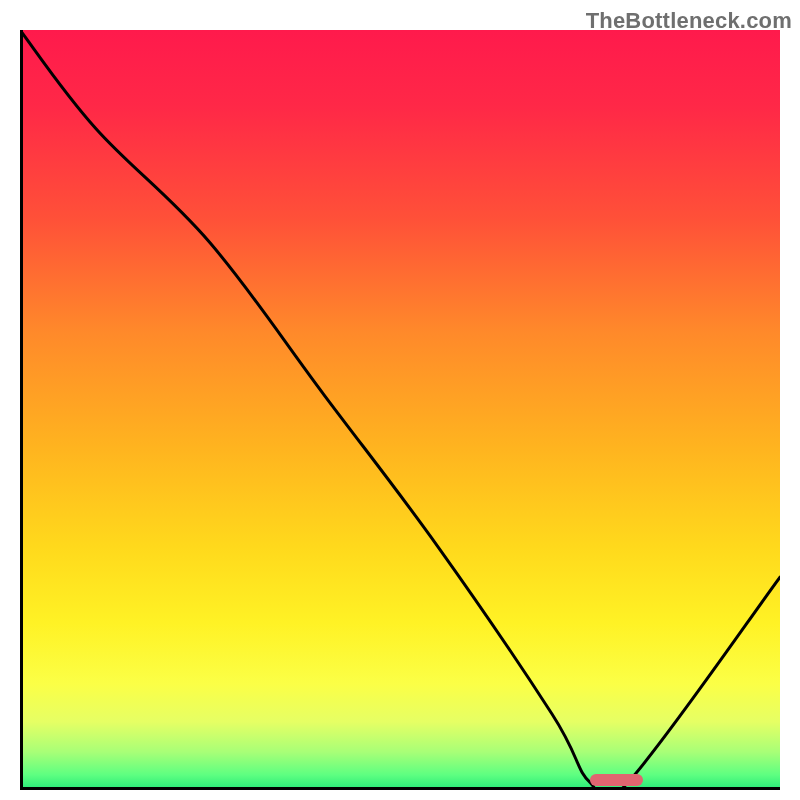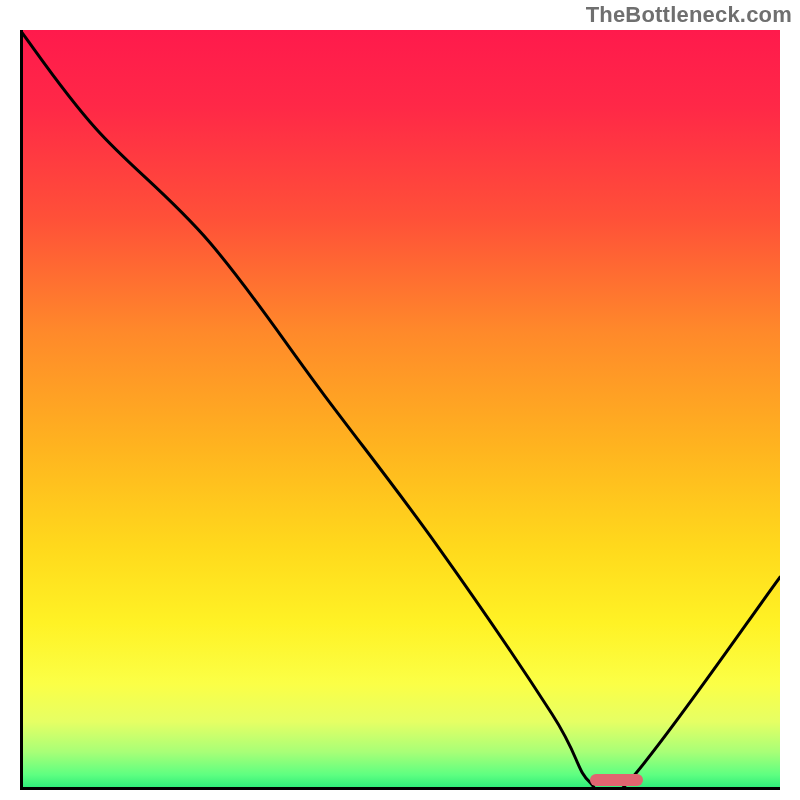"TheBottleneck.com" .watermark { top: 2px -> 8px }
